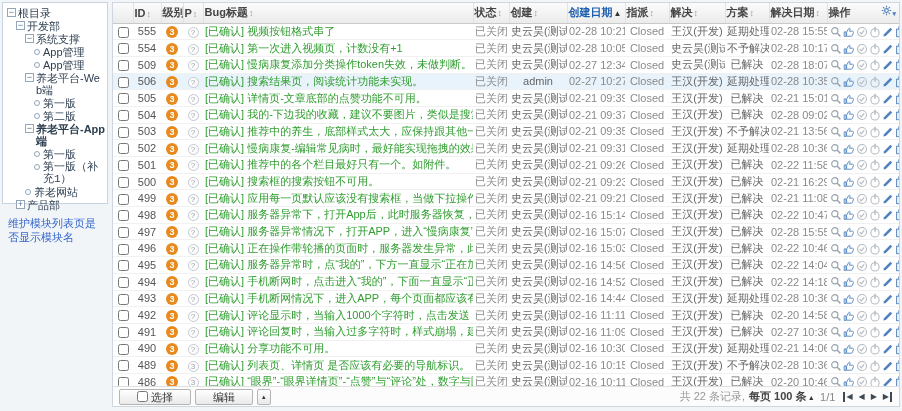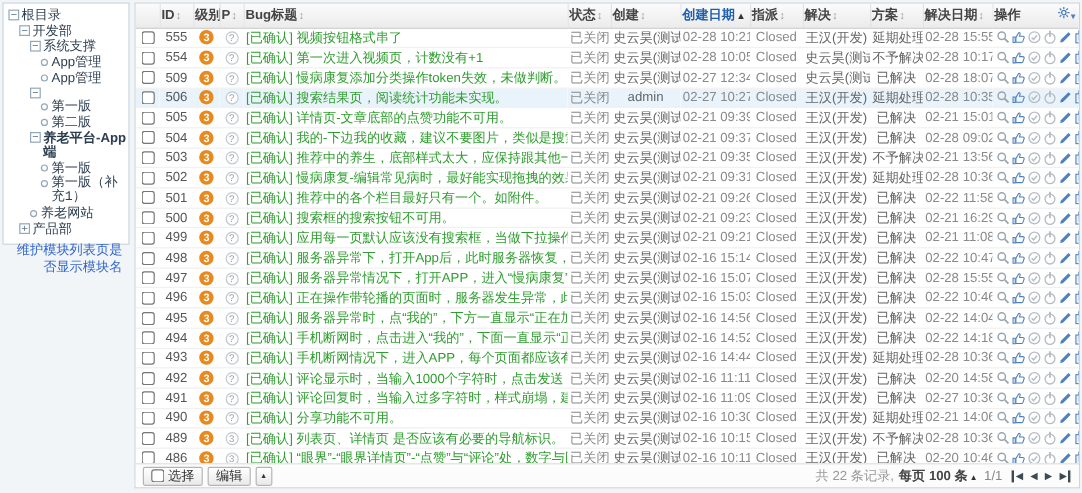"养老平台-Web端" span.lab { html: none -> <span>养老平台-Web端</span> }
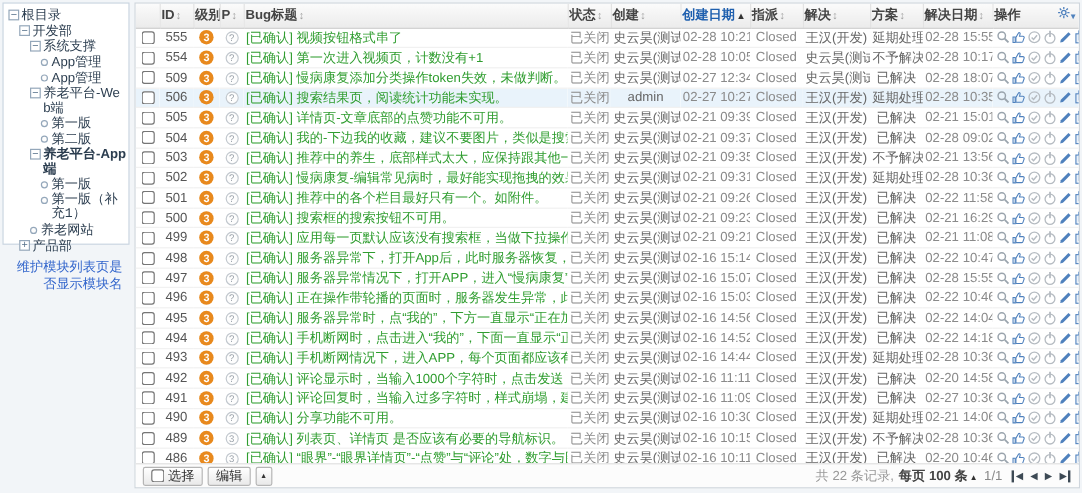"维护模块列表页是否显示模块名" #sb-links { text-align: right -> left }
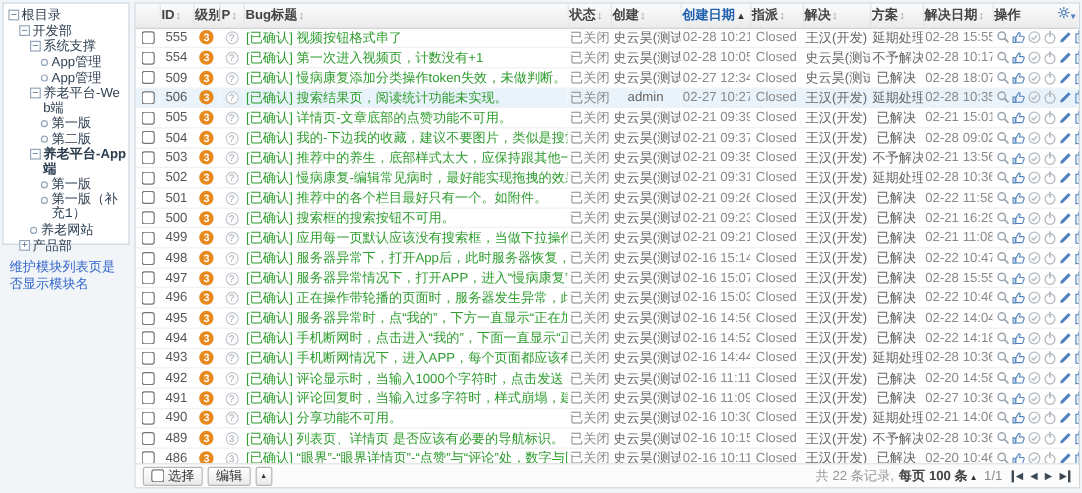"选择" .btn { padding: 0 6px -> 0 17px }
